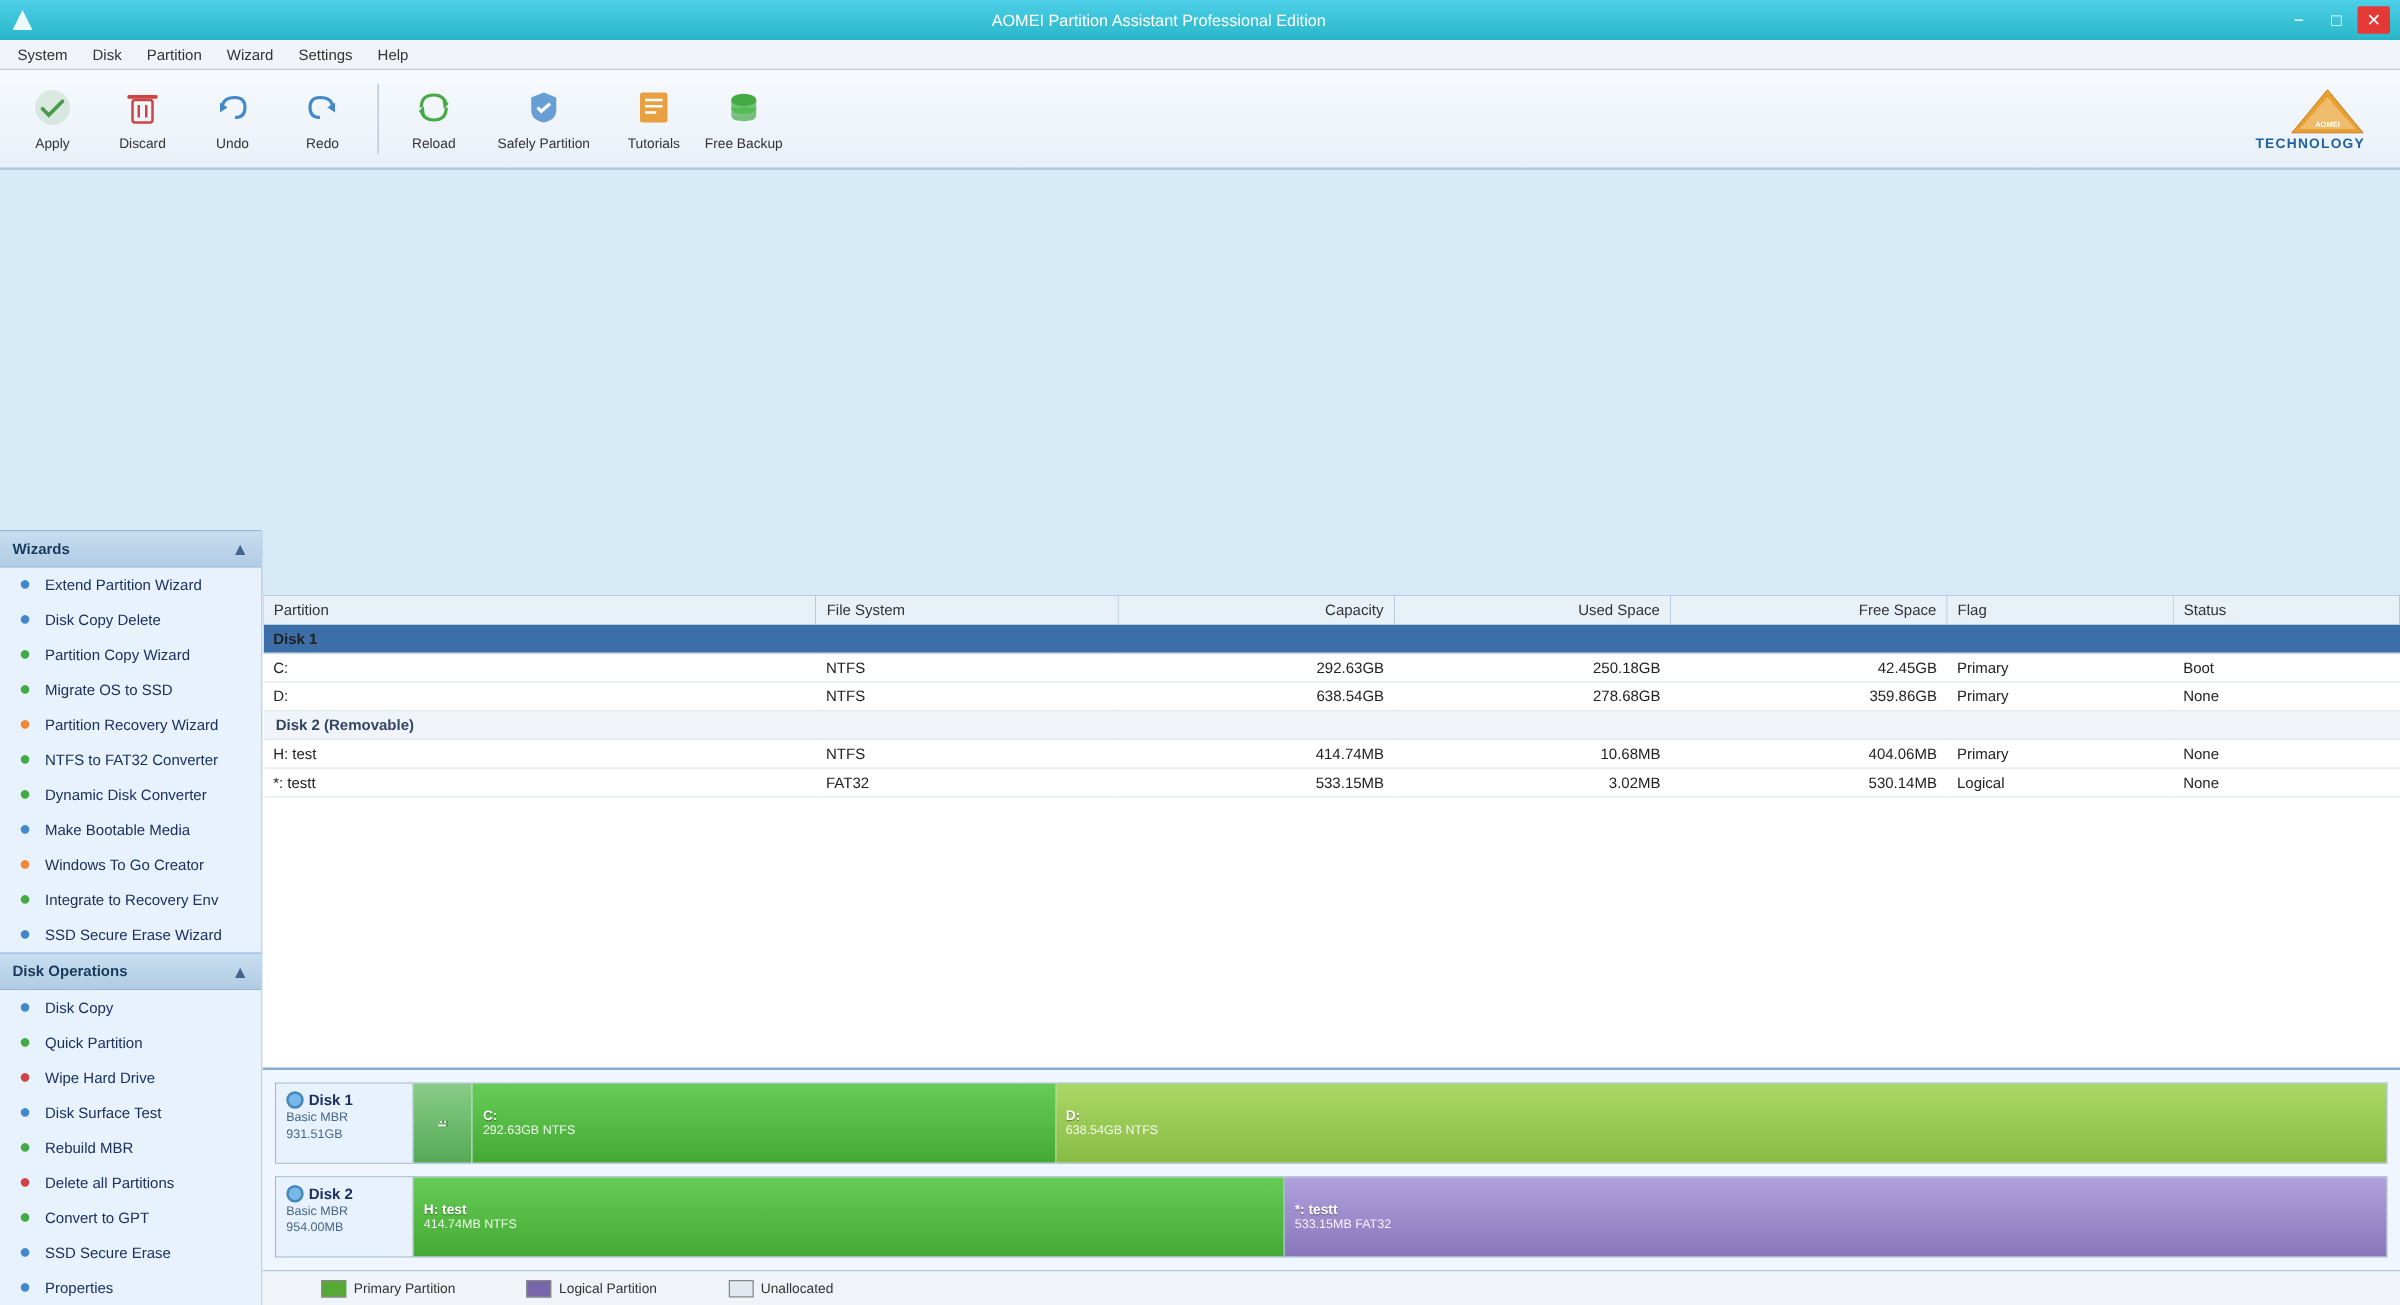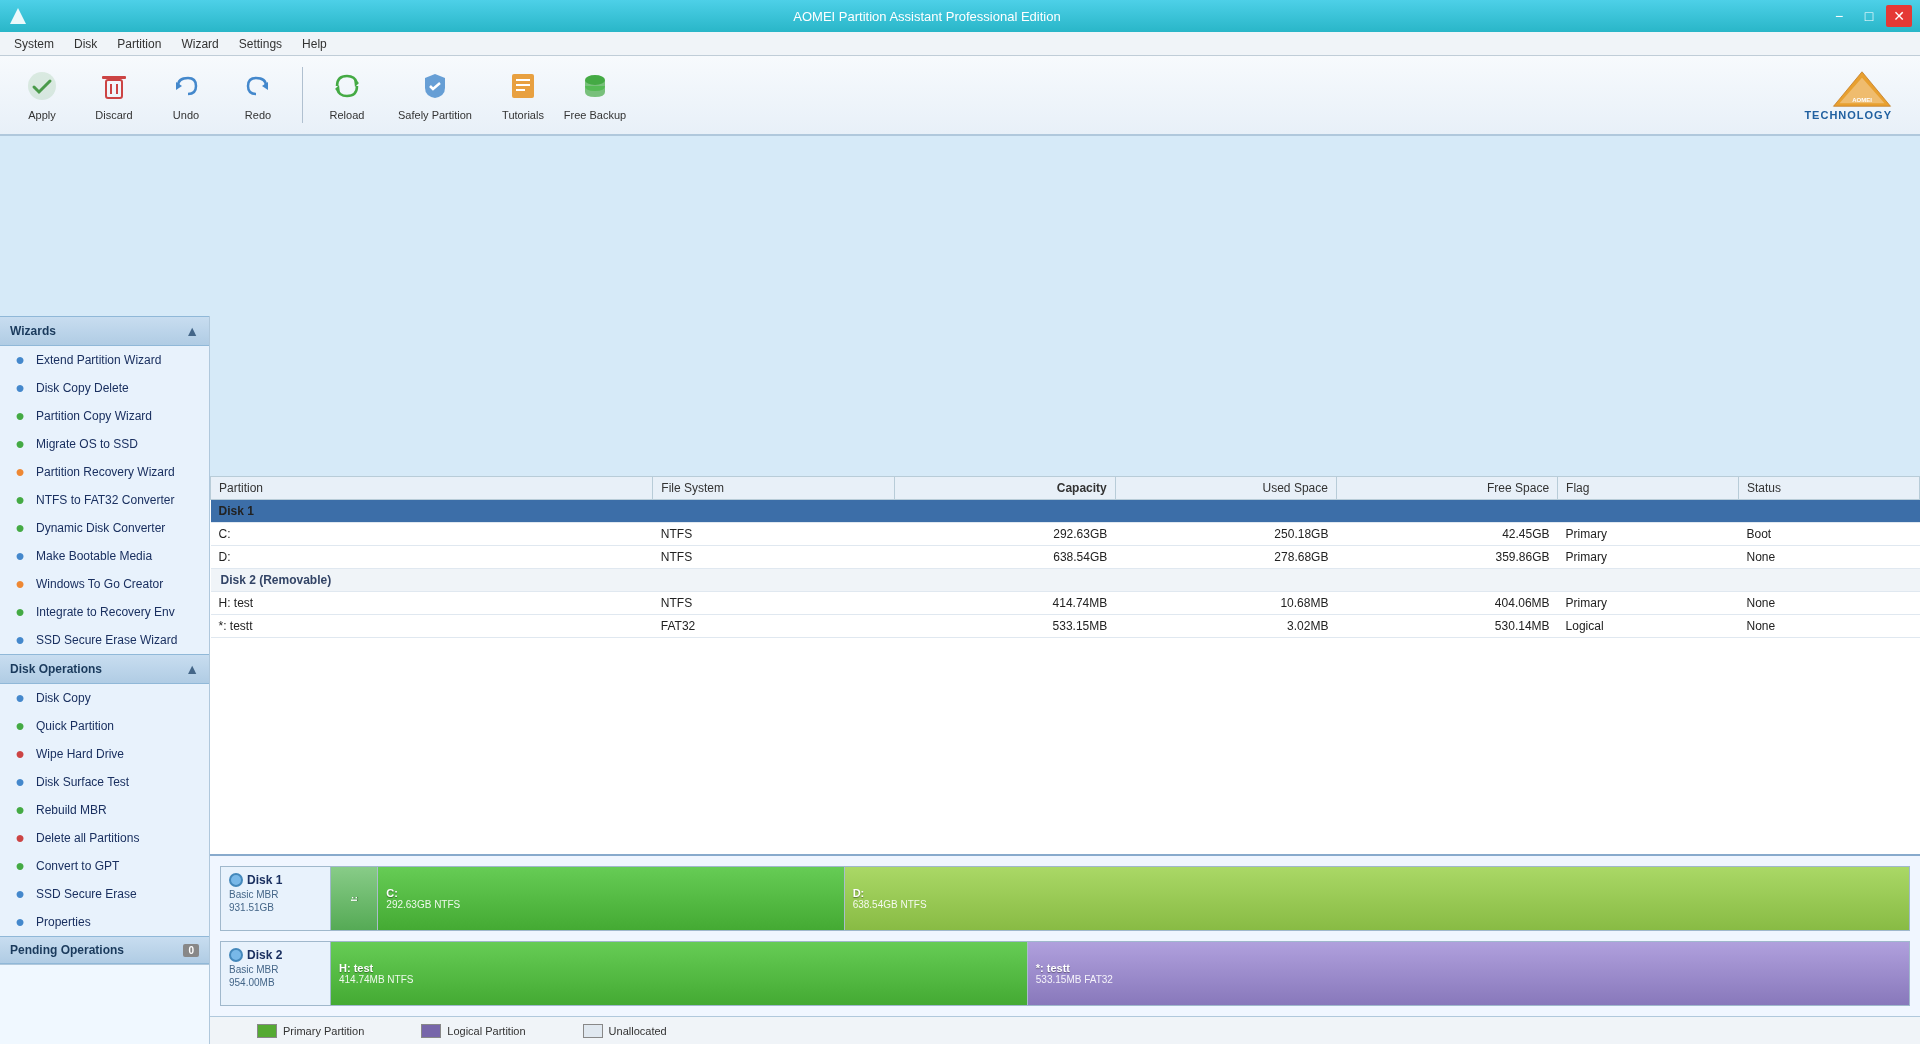"Capacity" th.right { font-weight: bold -> none }
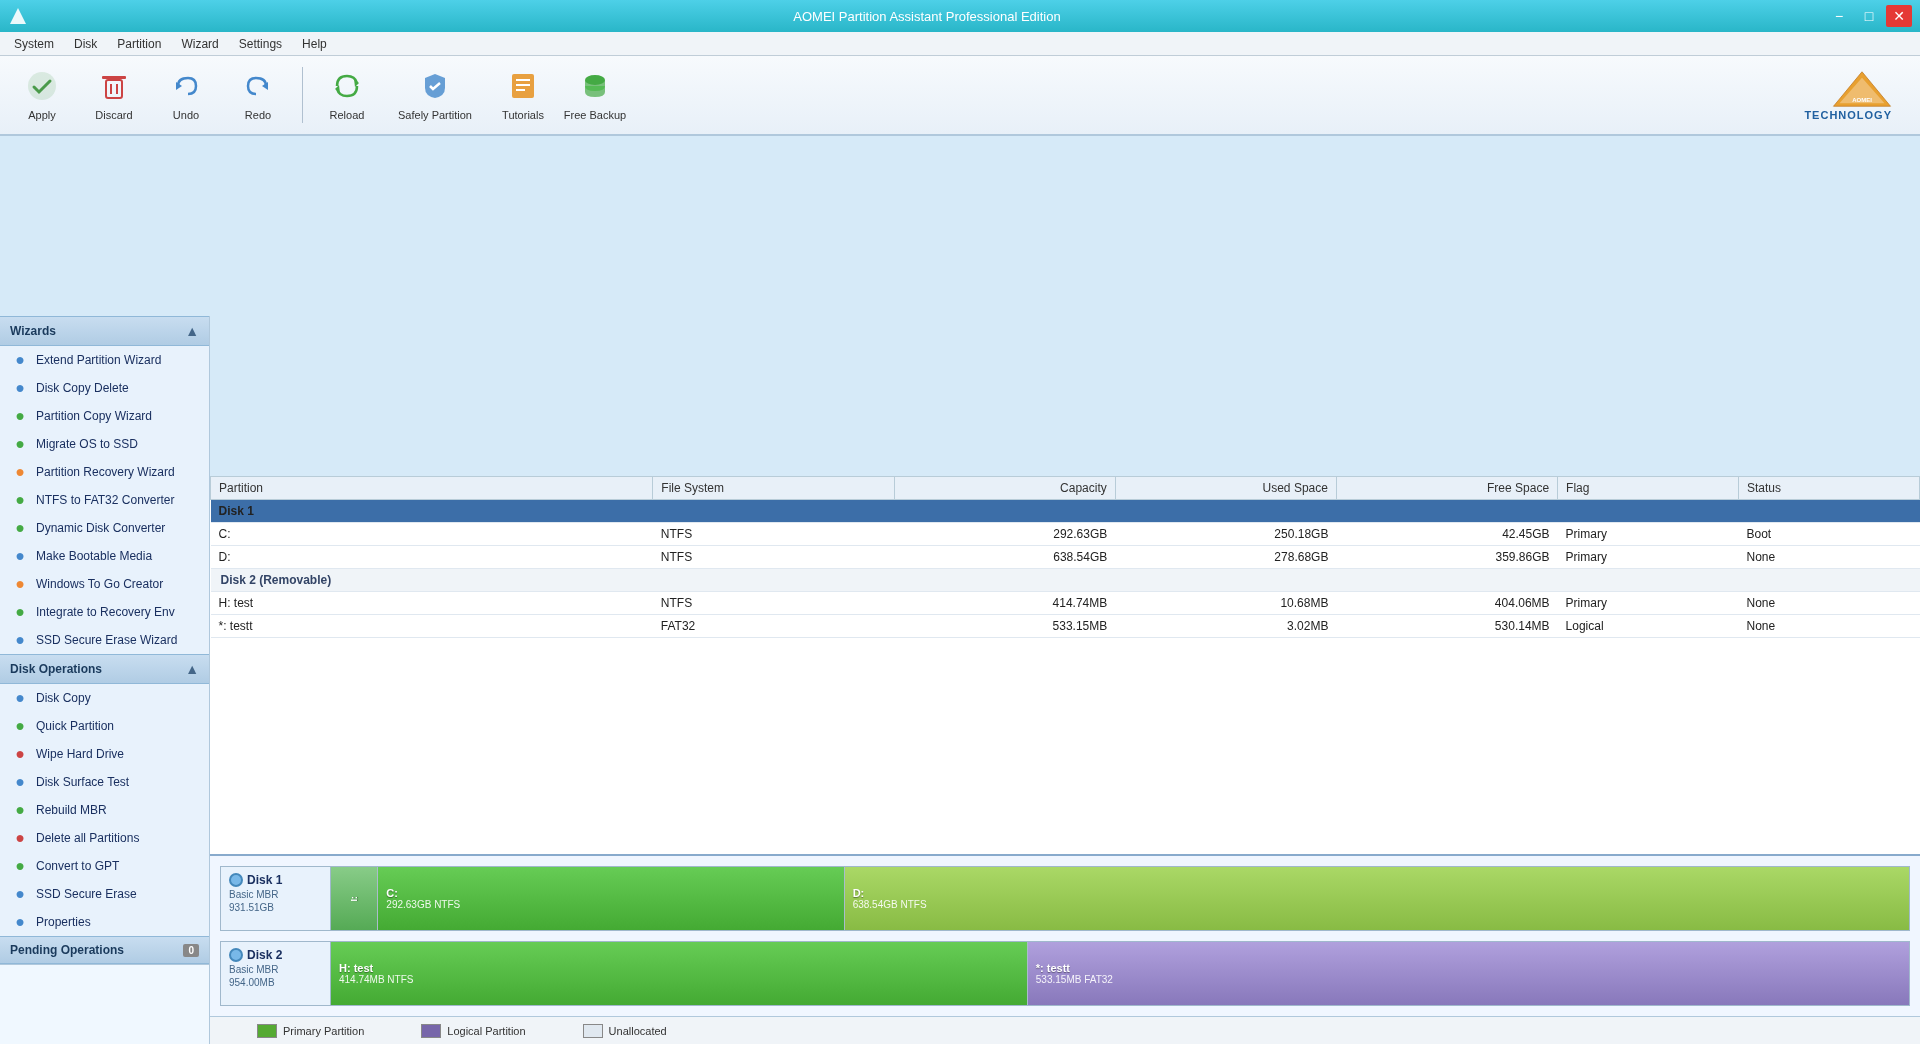"Pending Operations" div.pending-section { html: <div> <div> <span>Pending Operations</span> <span>0</span> </div> <div></div> </div> -> none }
